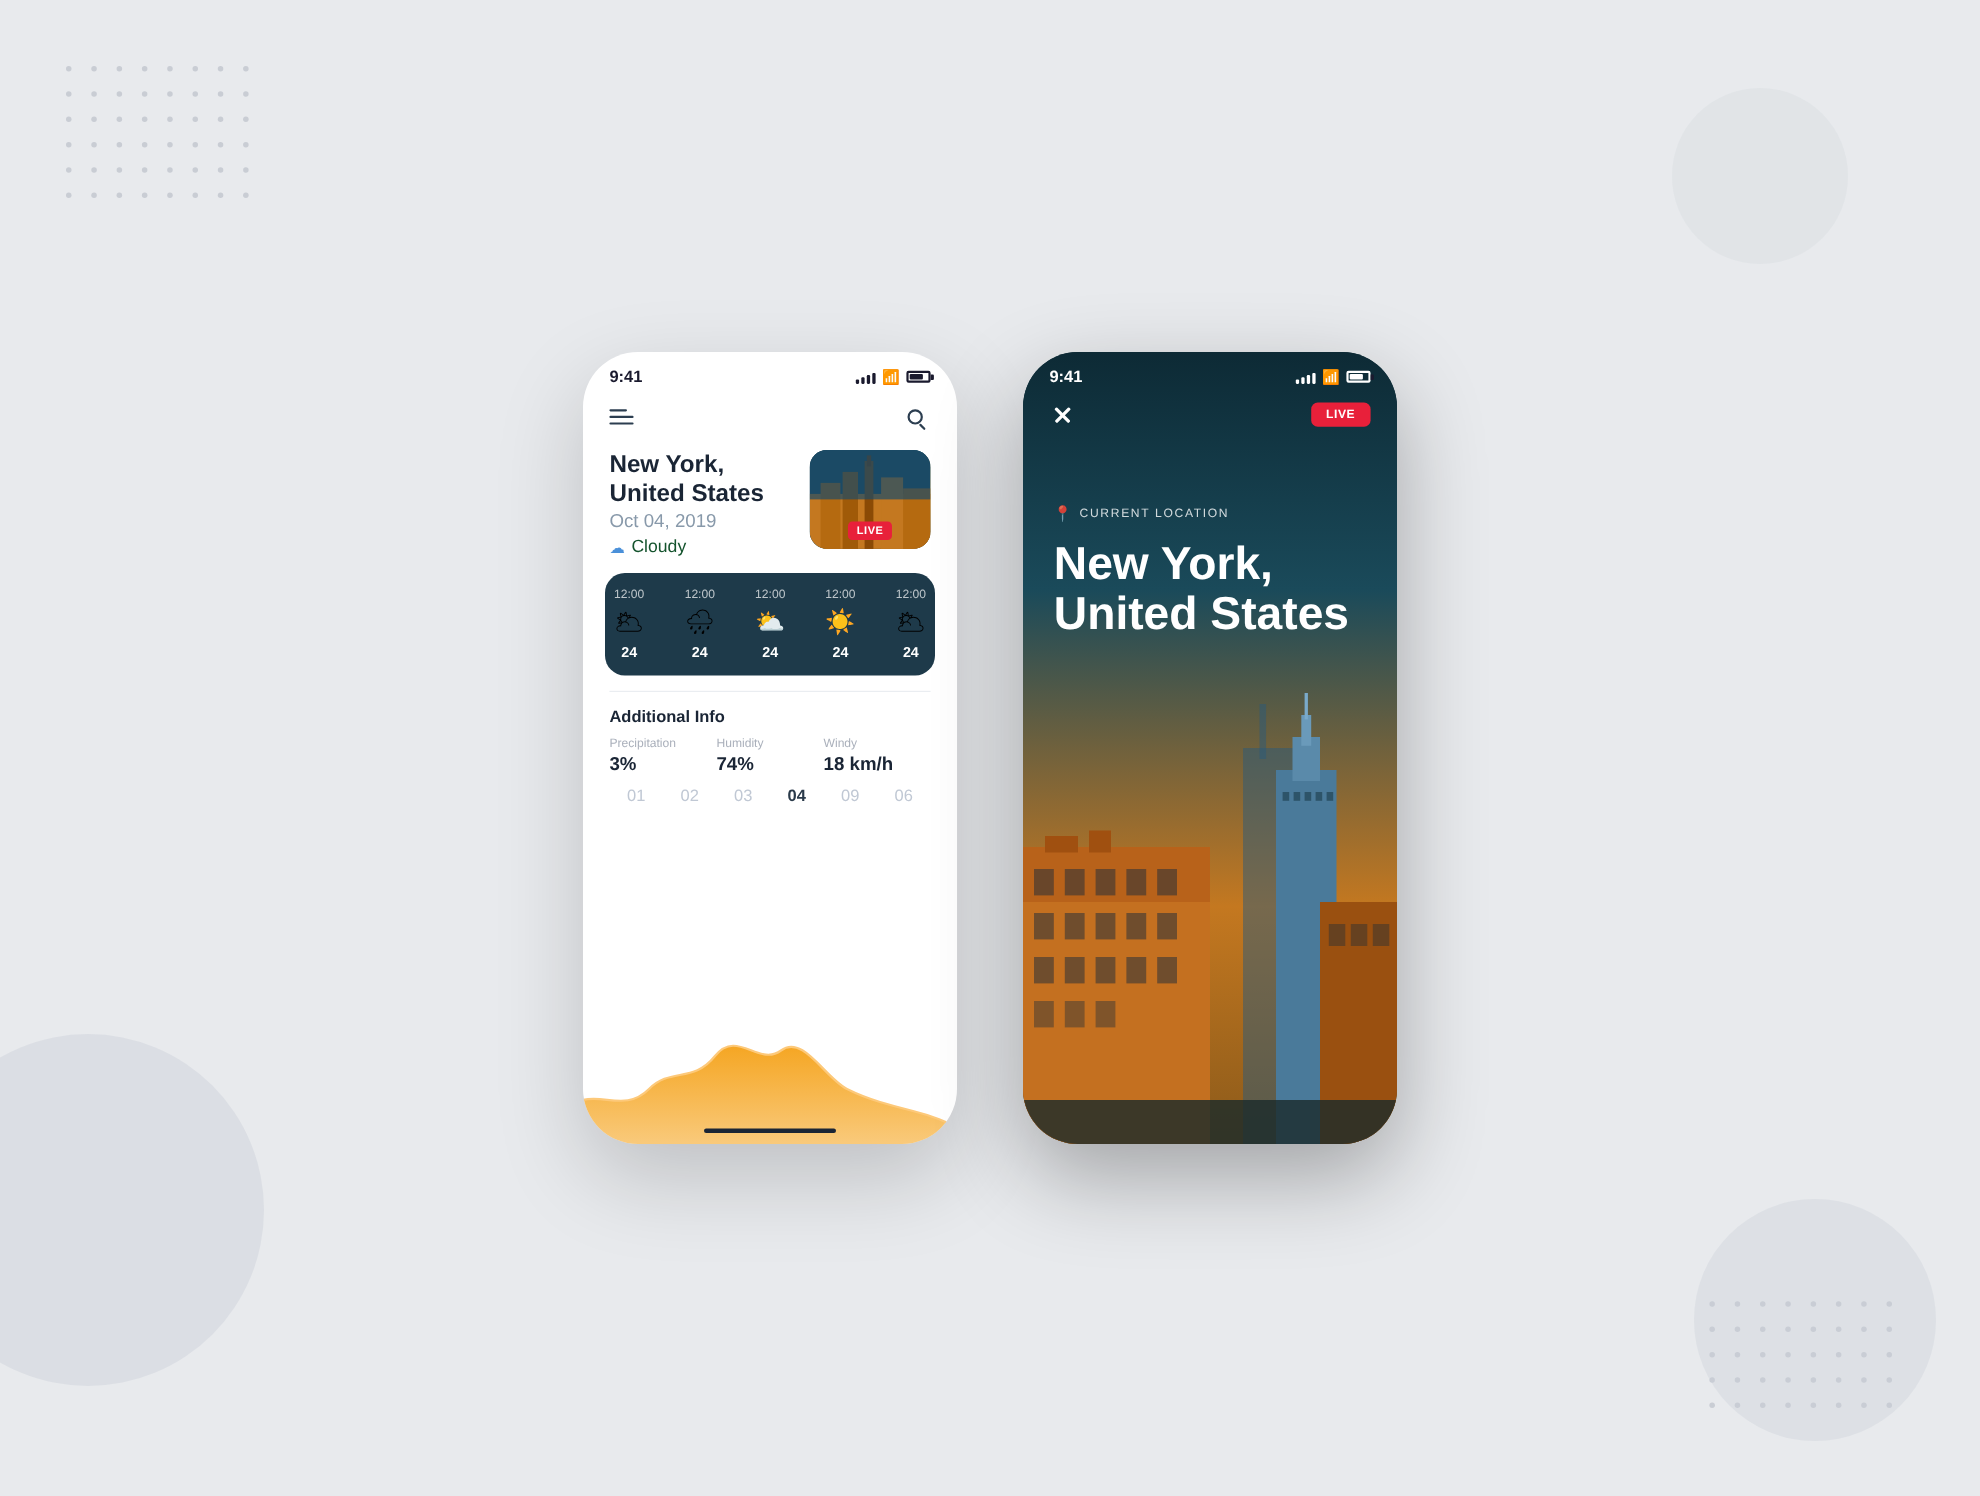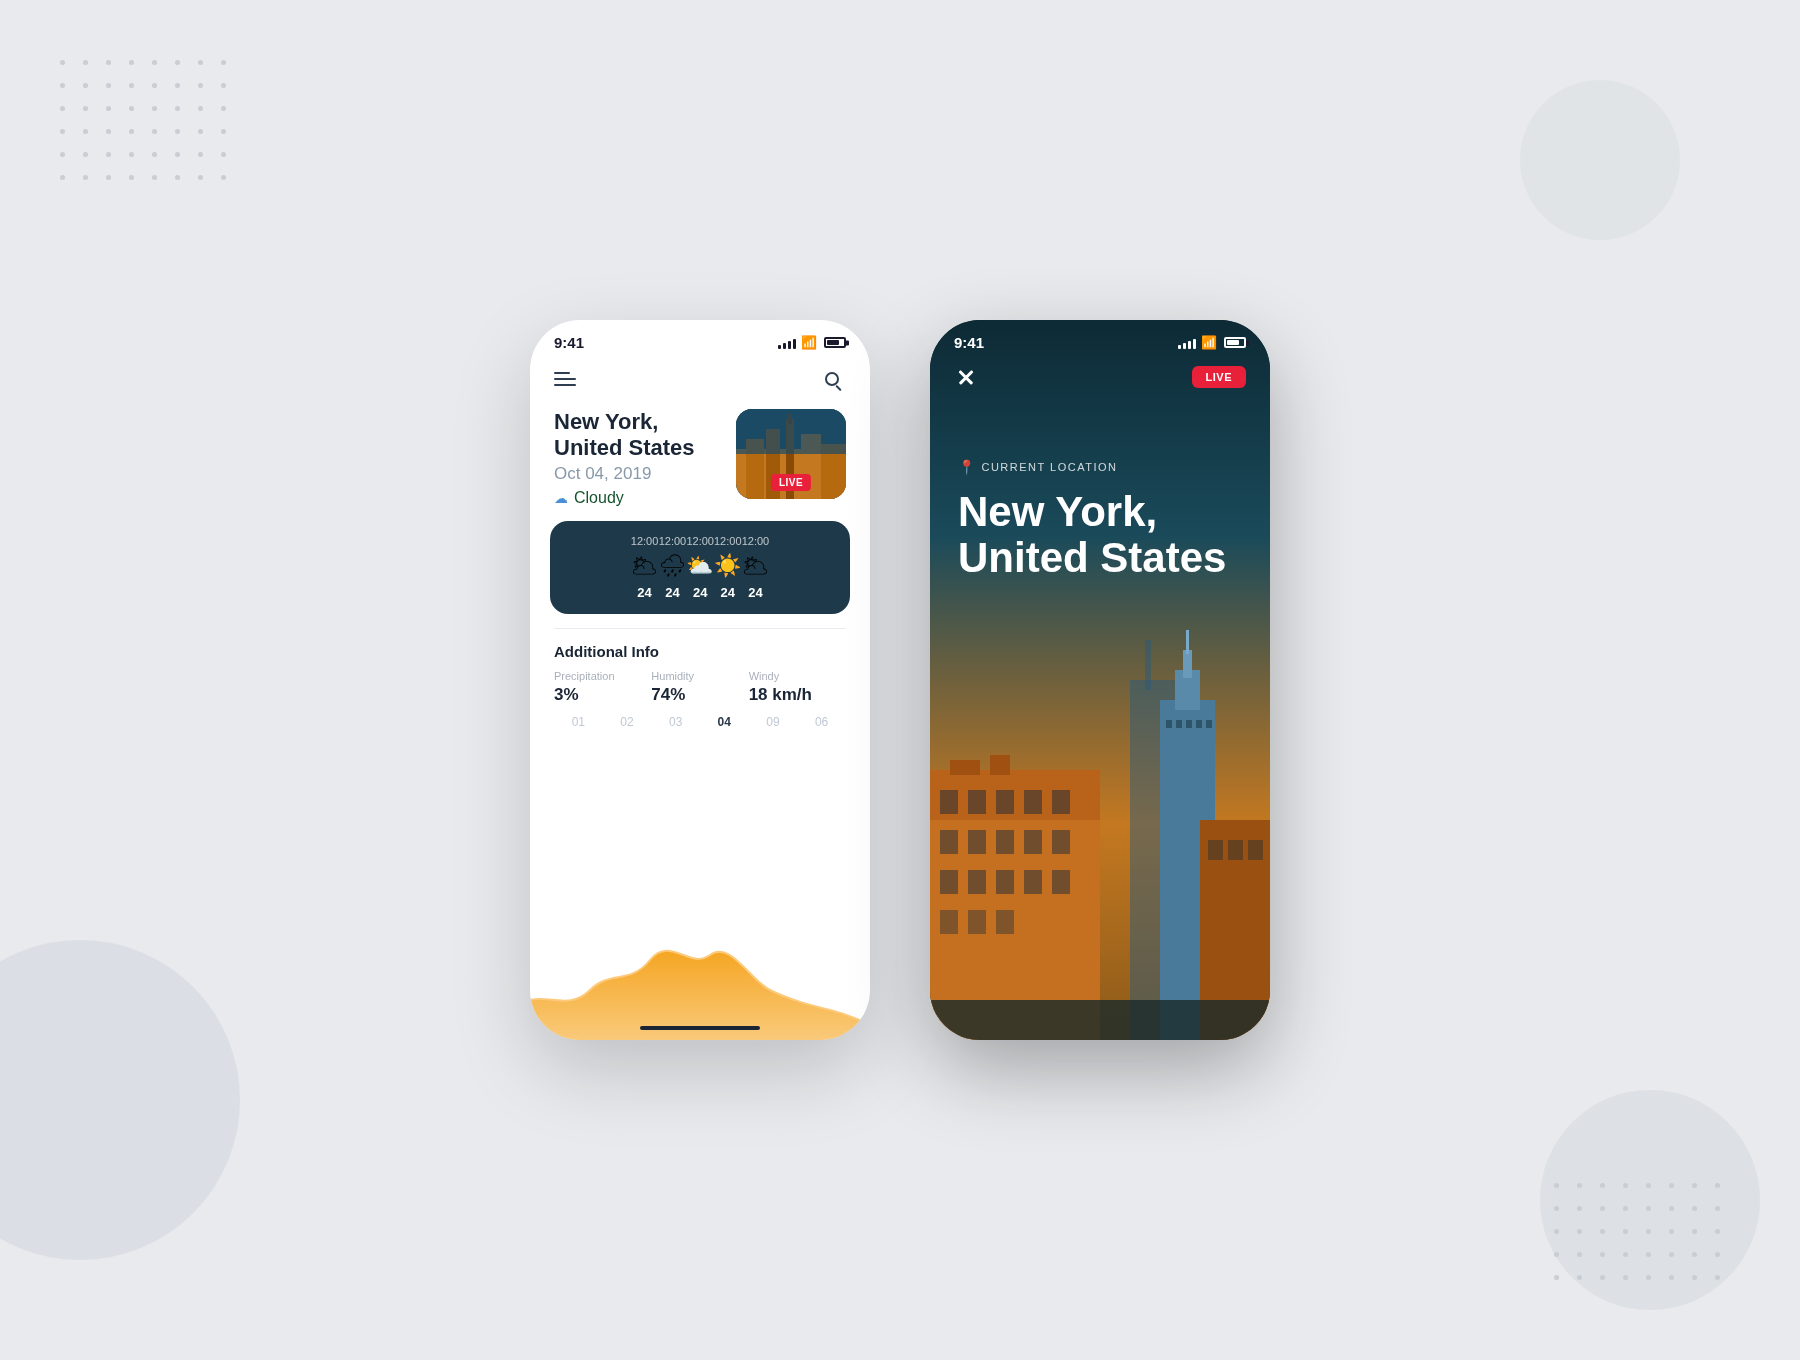"12:00" .forecast-bar { justify-content: center -> space-between }
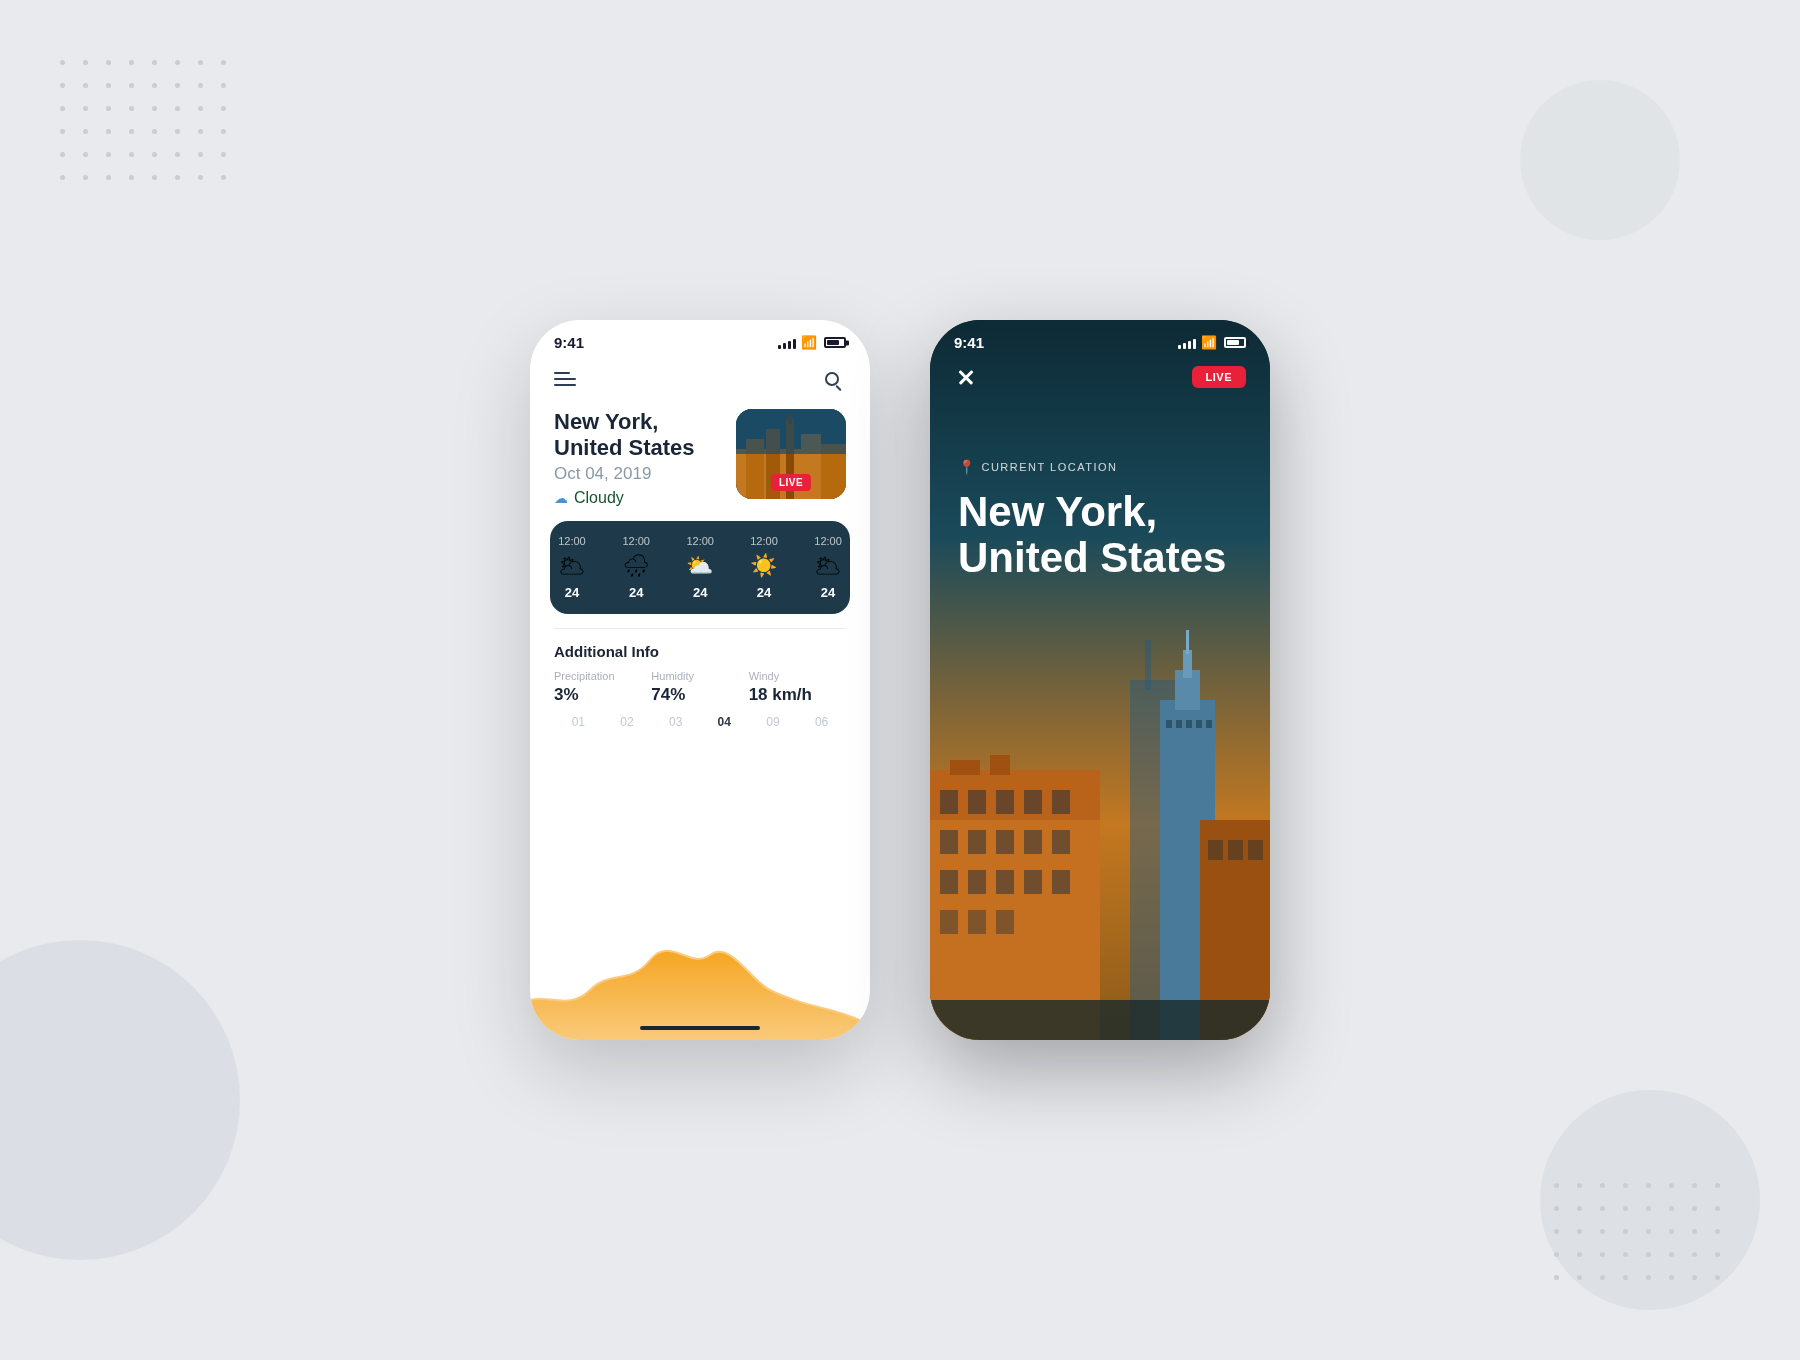"01" .chart-label { font-size: 12px -> 15px }
